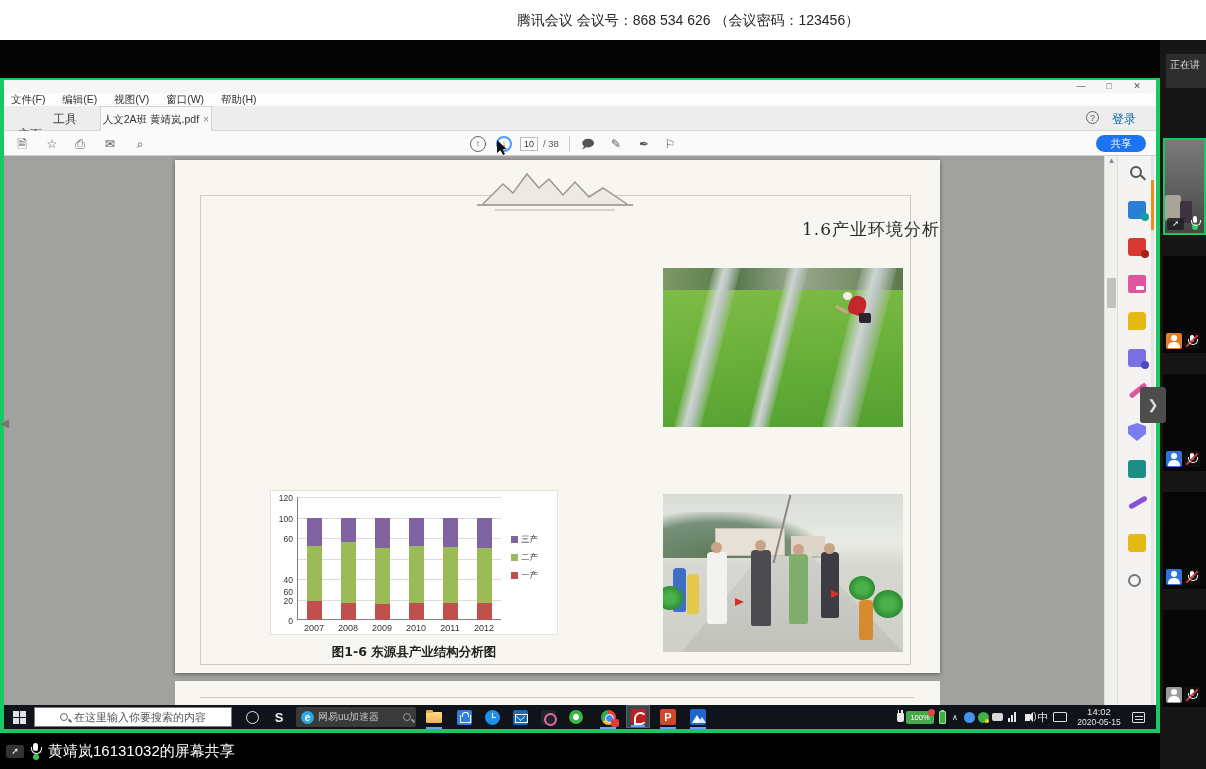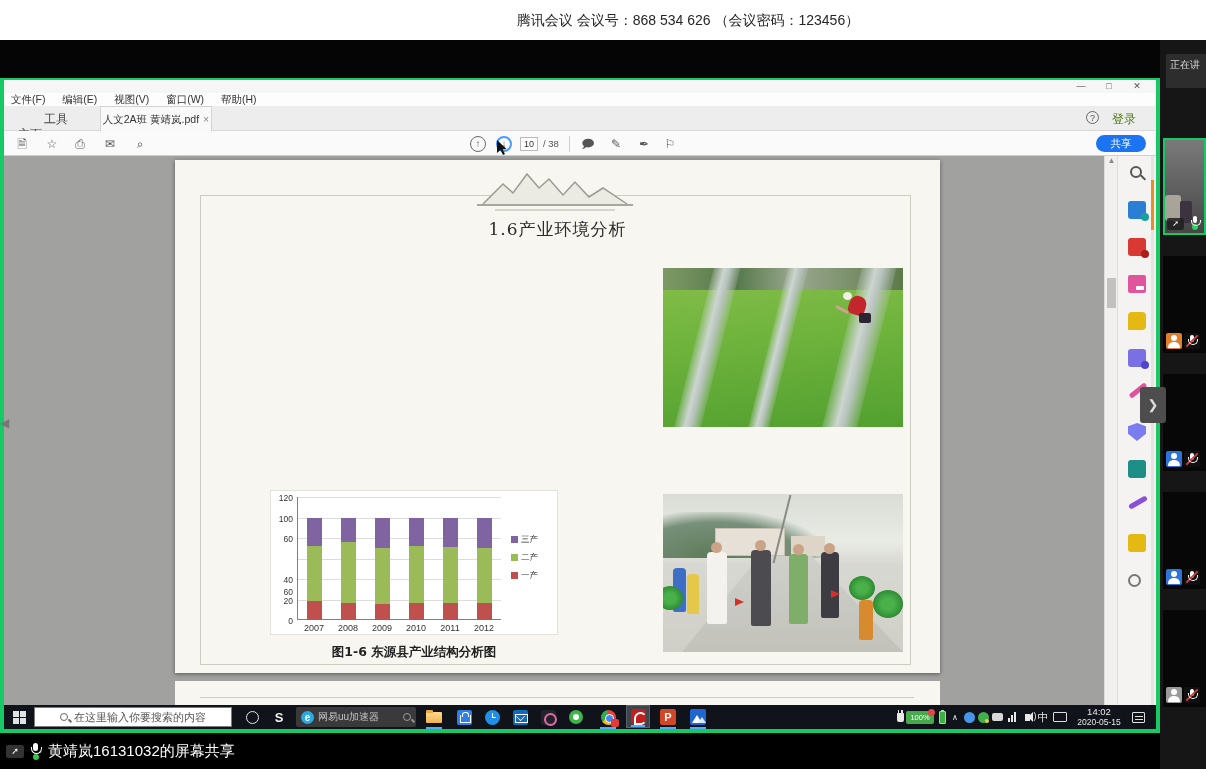"工具" #tab-tools { left: 40px -> 49px }
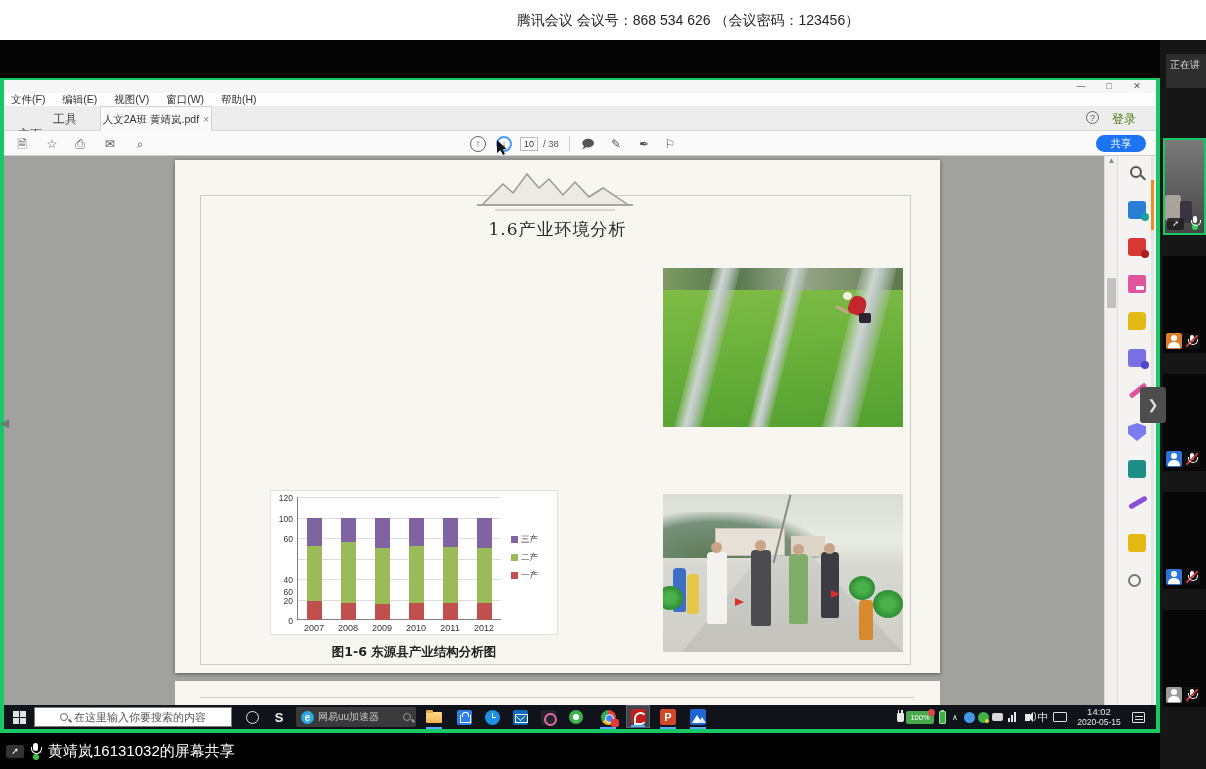"登录" #loginbtn { color: #4d7c0f -> #0369a1 }
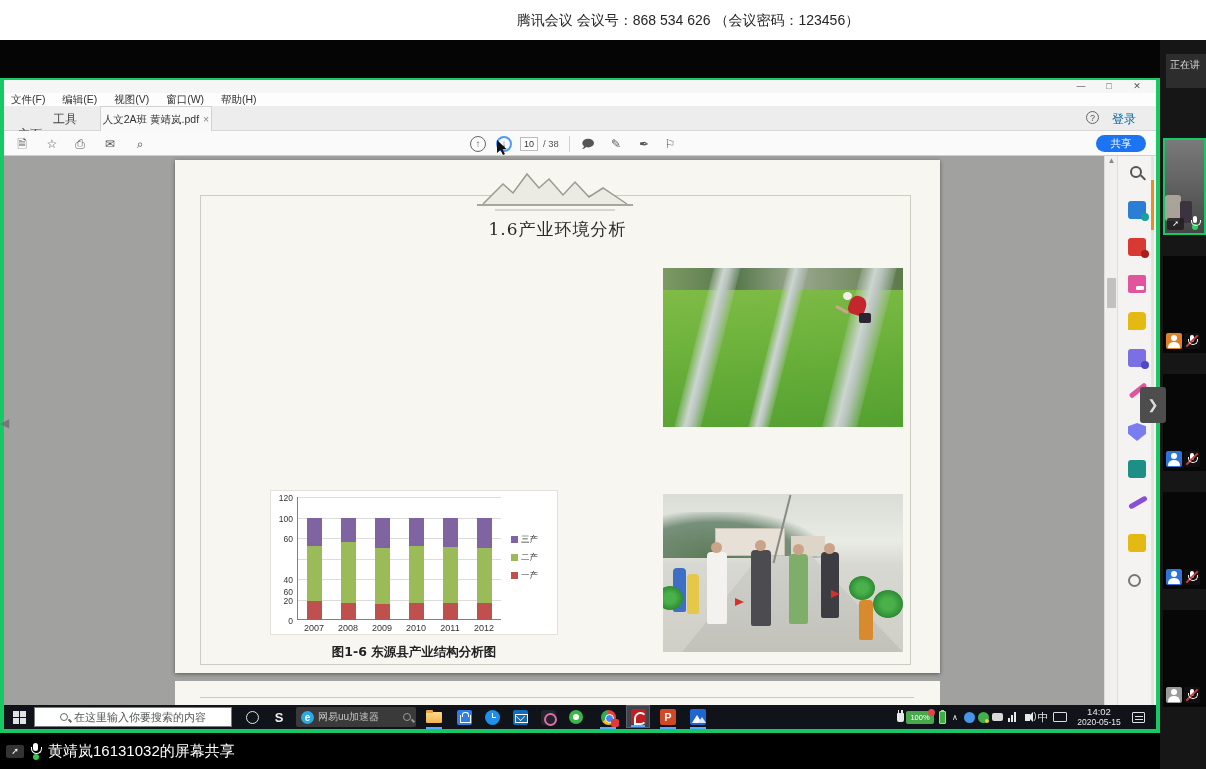"1.6产业环境分析" #sec-title { text-align: center -> right }
